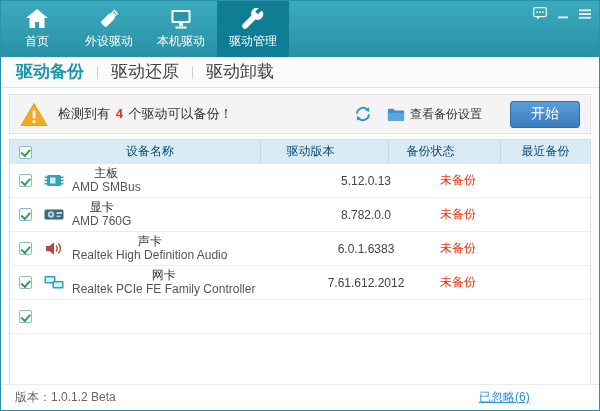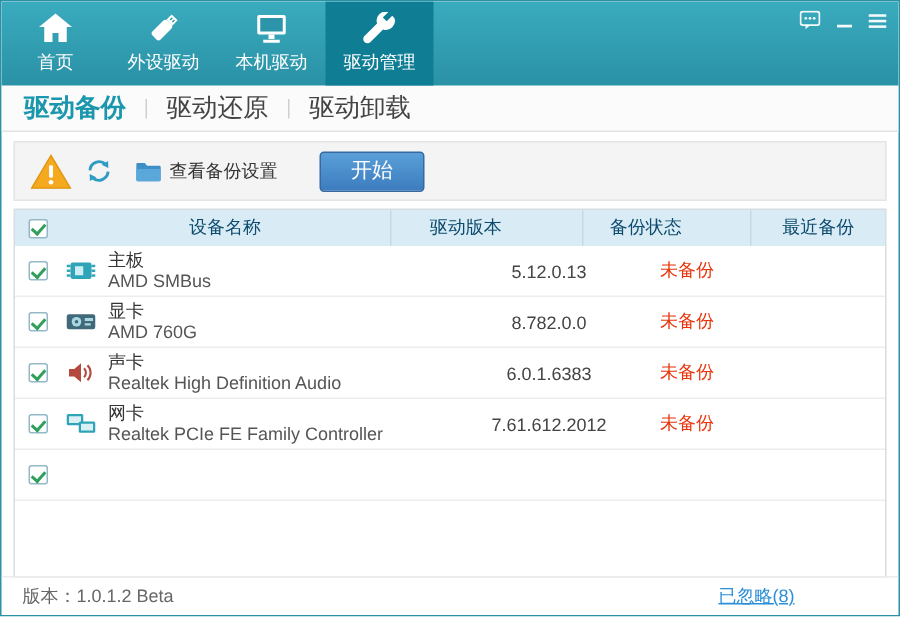"检测到有 4 个驱动可以备份！" div.notice-text { html: none -> <div> <span>检测到有 </span><span>4</span><span> 个驱动可以备份！</span> </div> }
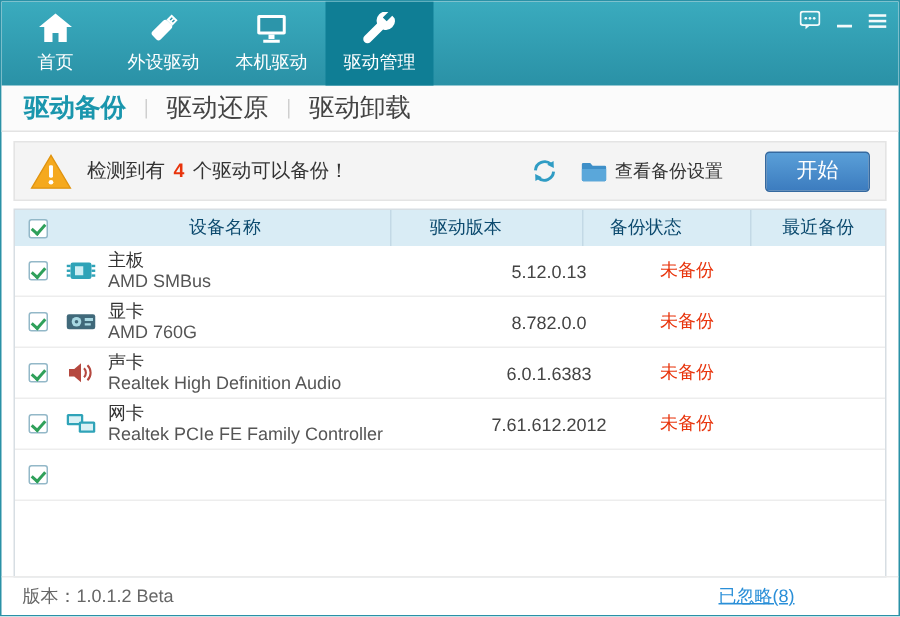"主板" .dev-text { align-items: none -> center }
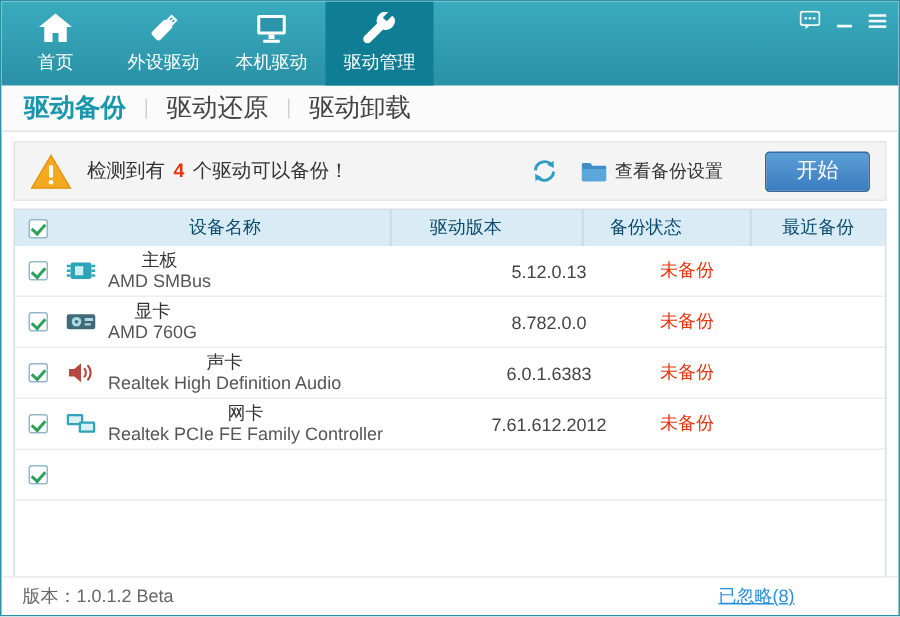"已忽略(8)" a.ignored { text: 8 -> 6 }
